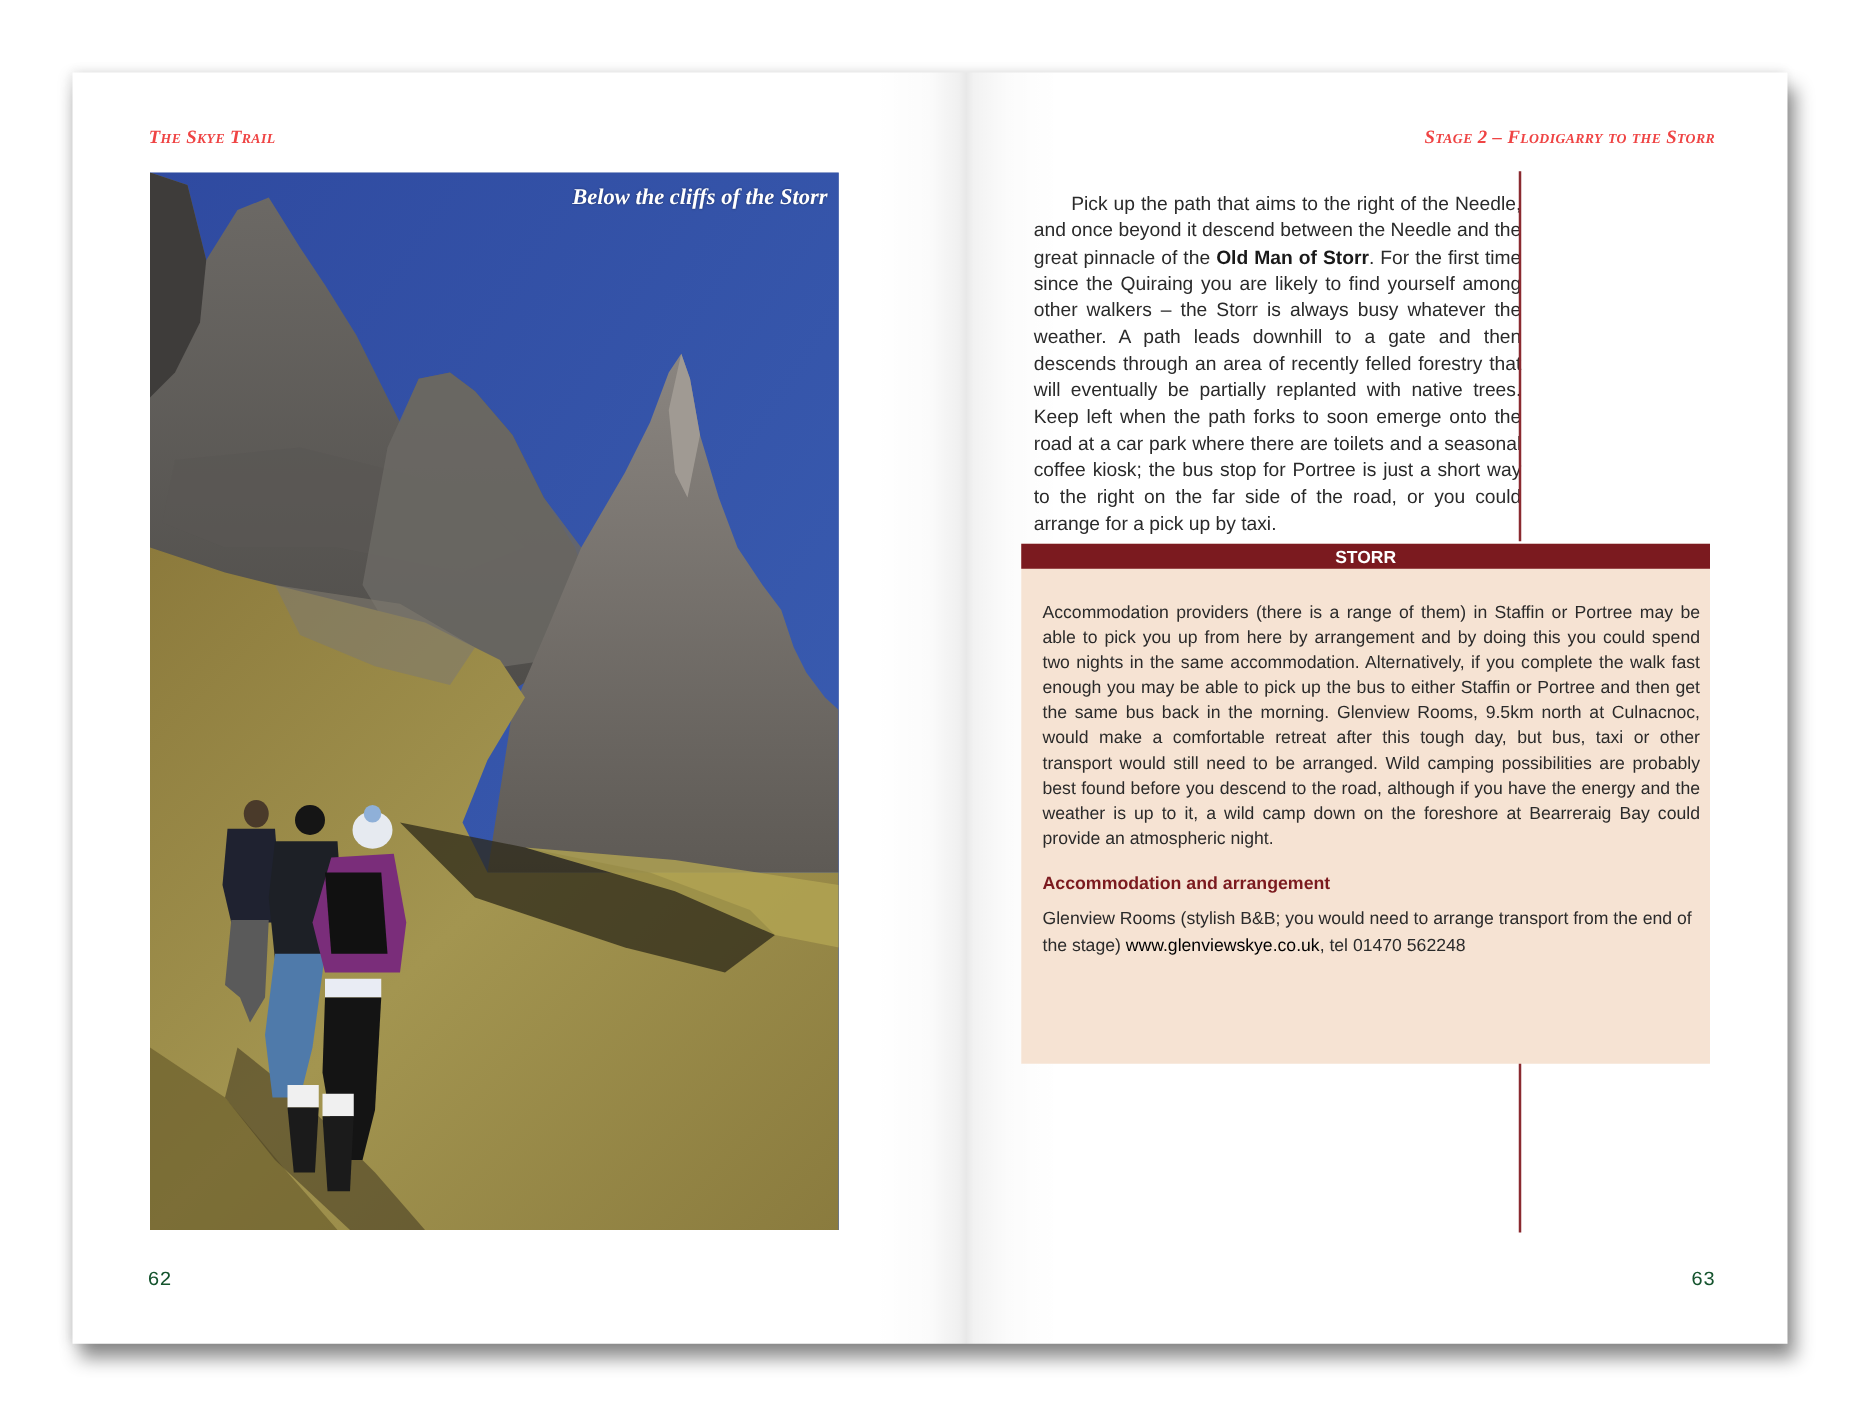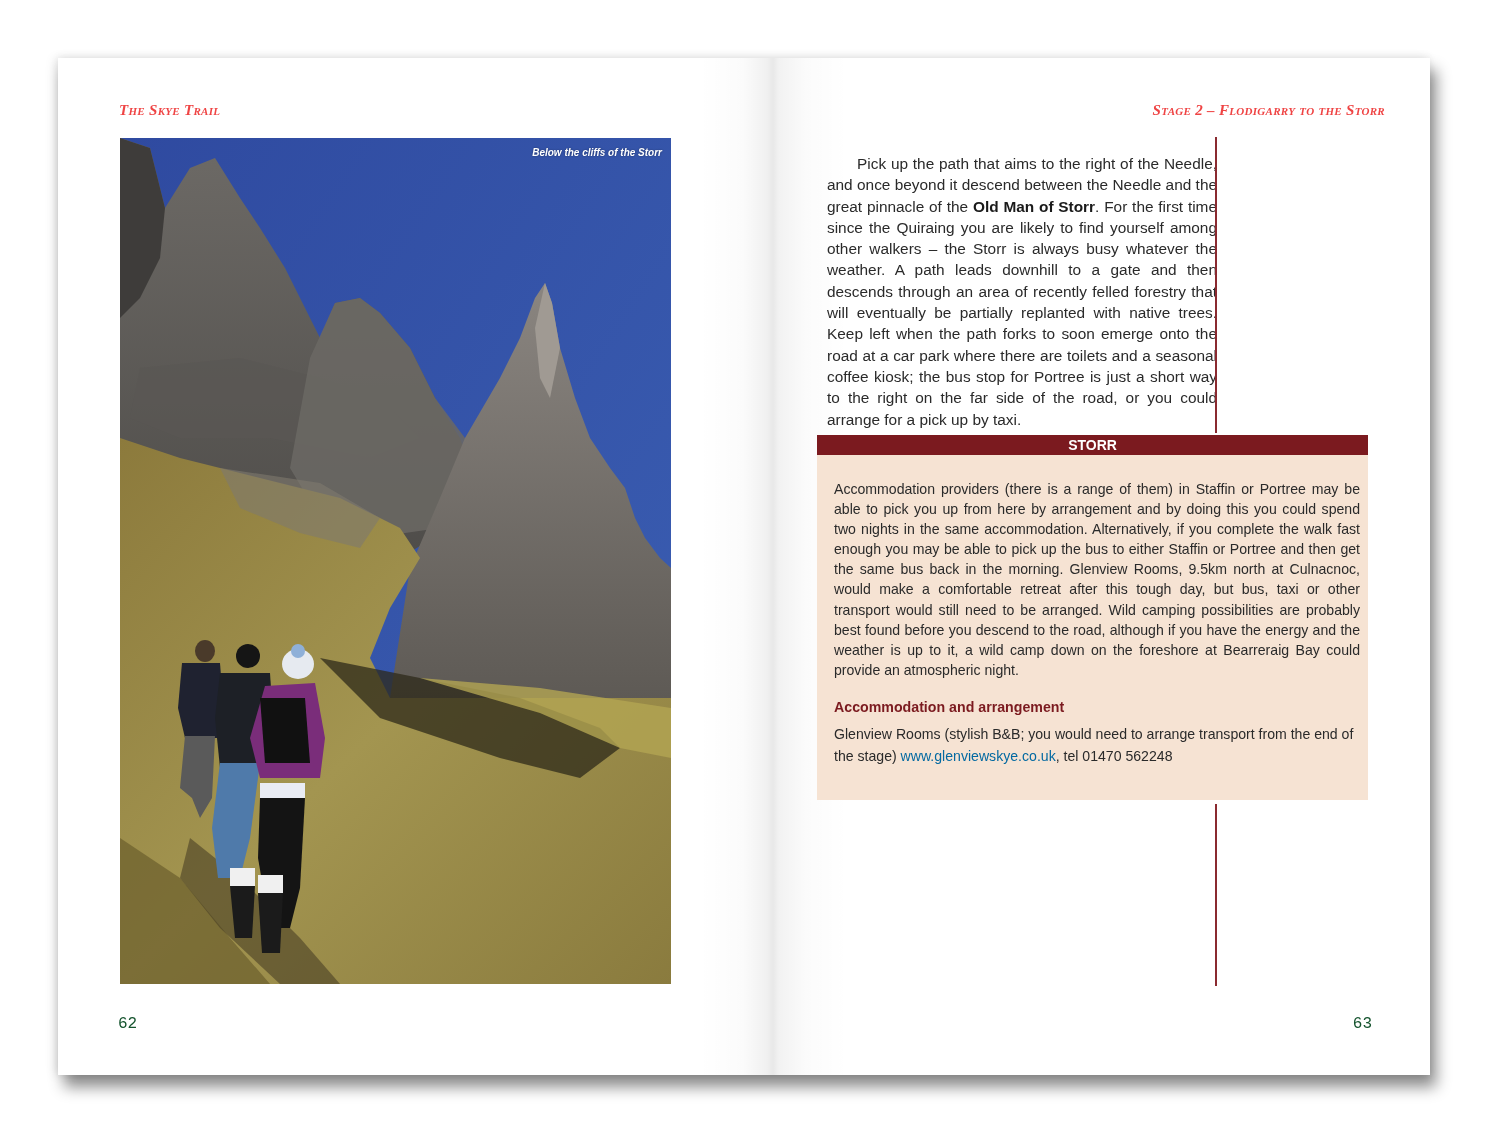"Stage 2 – Flodigarry to" .rh-right { right: 45px -> 58px }
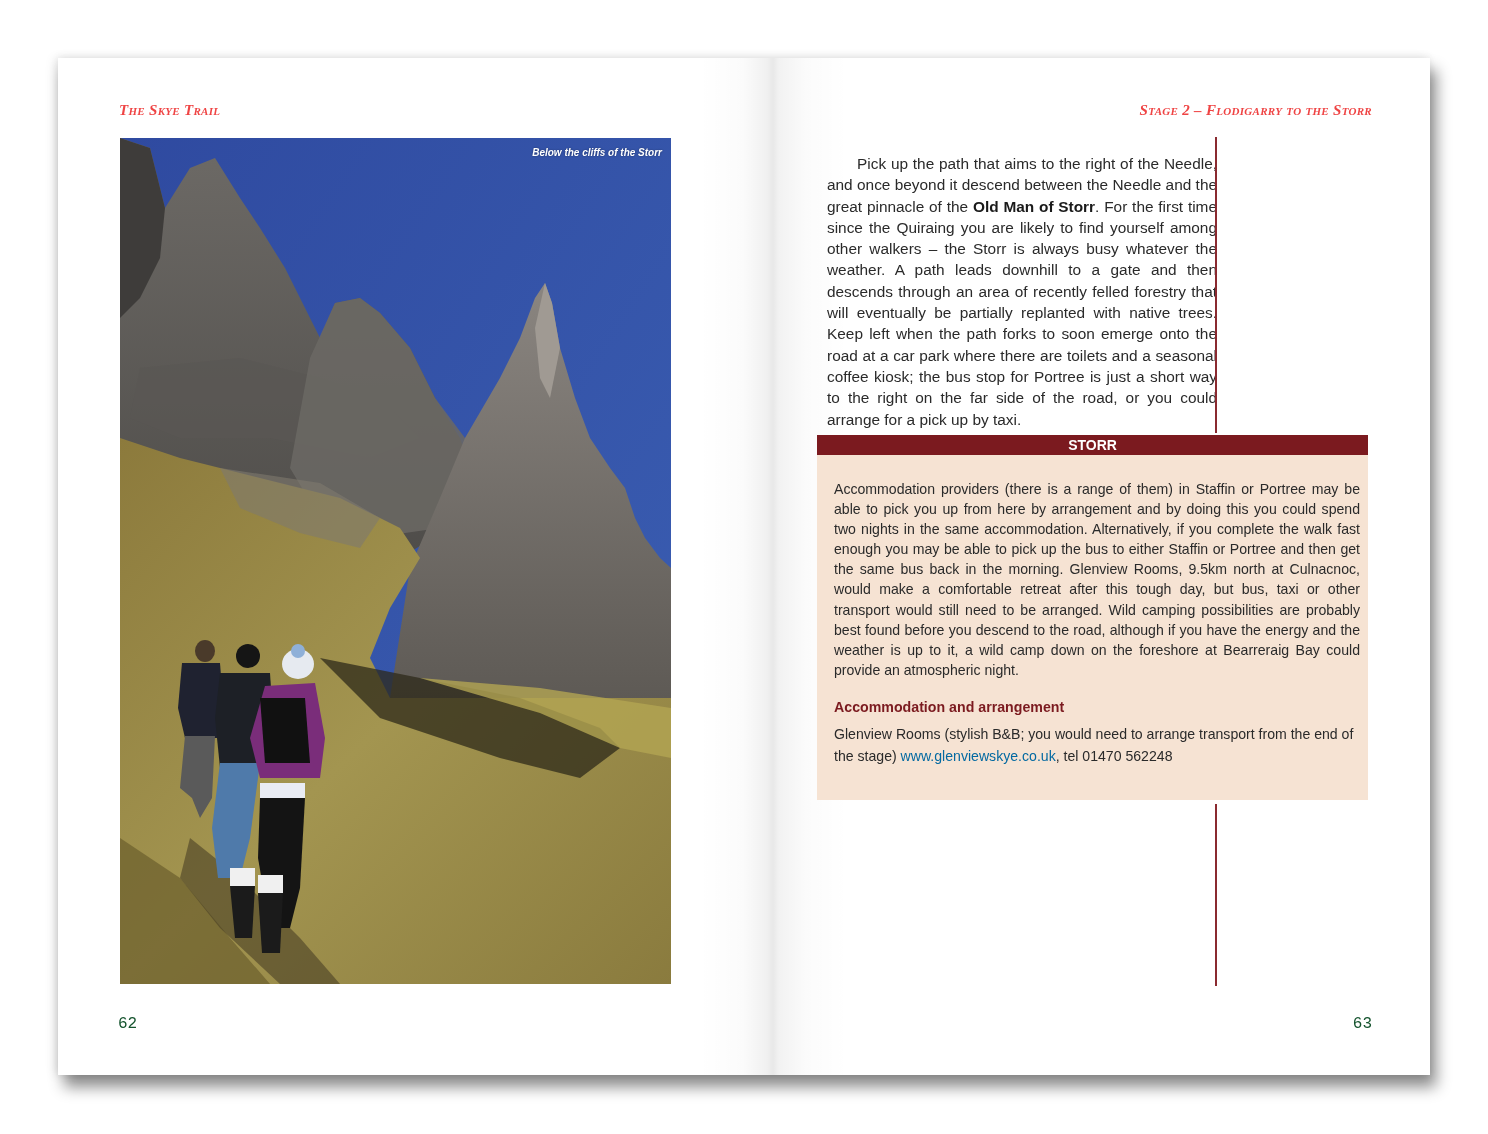"Below the cliffs of the" .caption { font-family: Liberation Sans, sans-serif -> Liberation Serif, serif; font-size: 10px -> 18px }
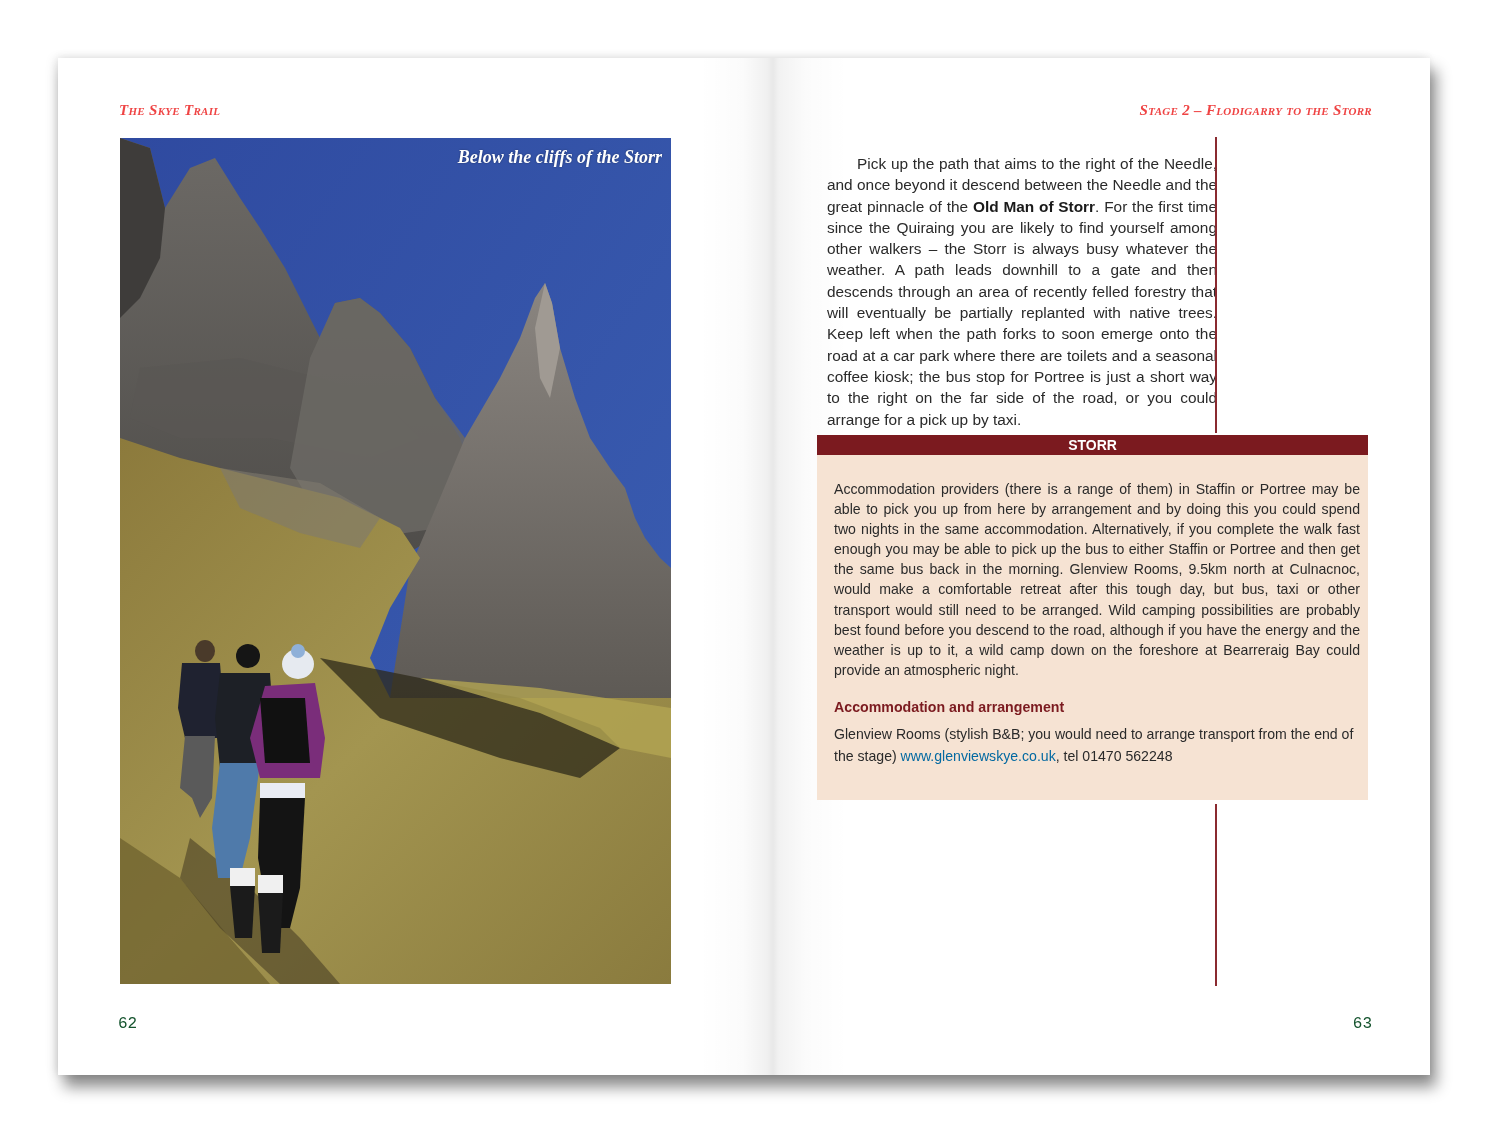"STORR" .box { height: 365px -> 416px }
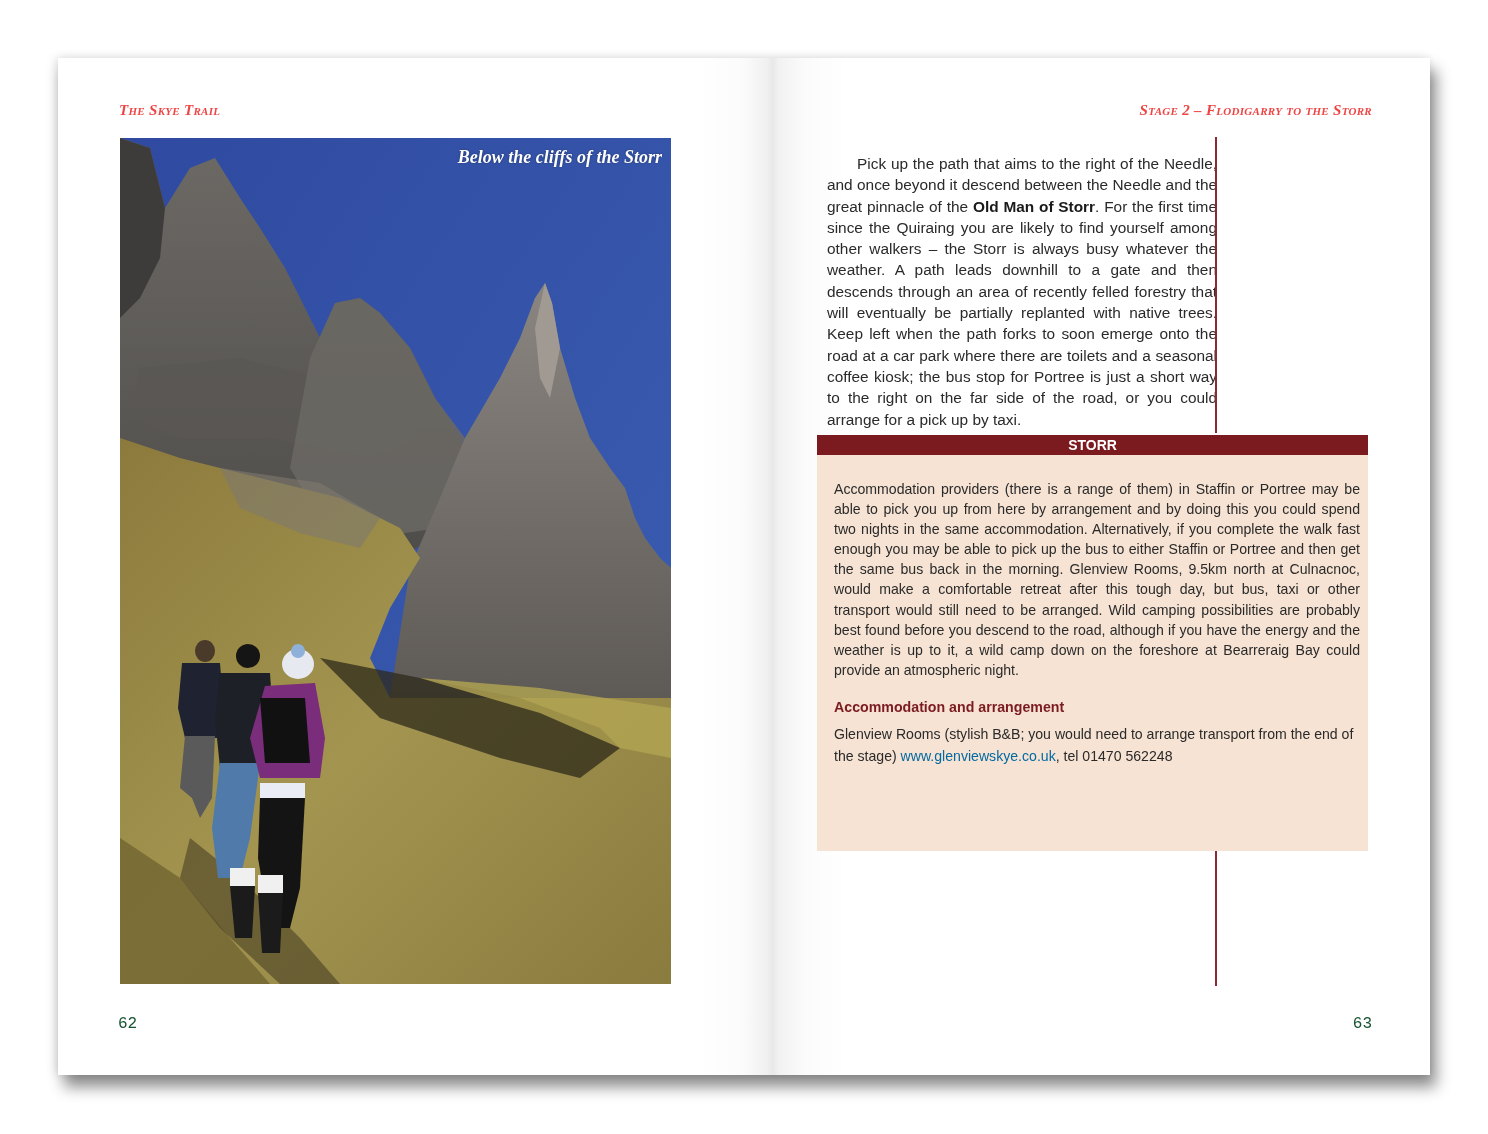"www.glenviewskye.co.uk" .link { color: #0369a1 -> #000000 }
